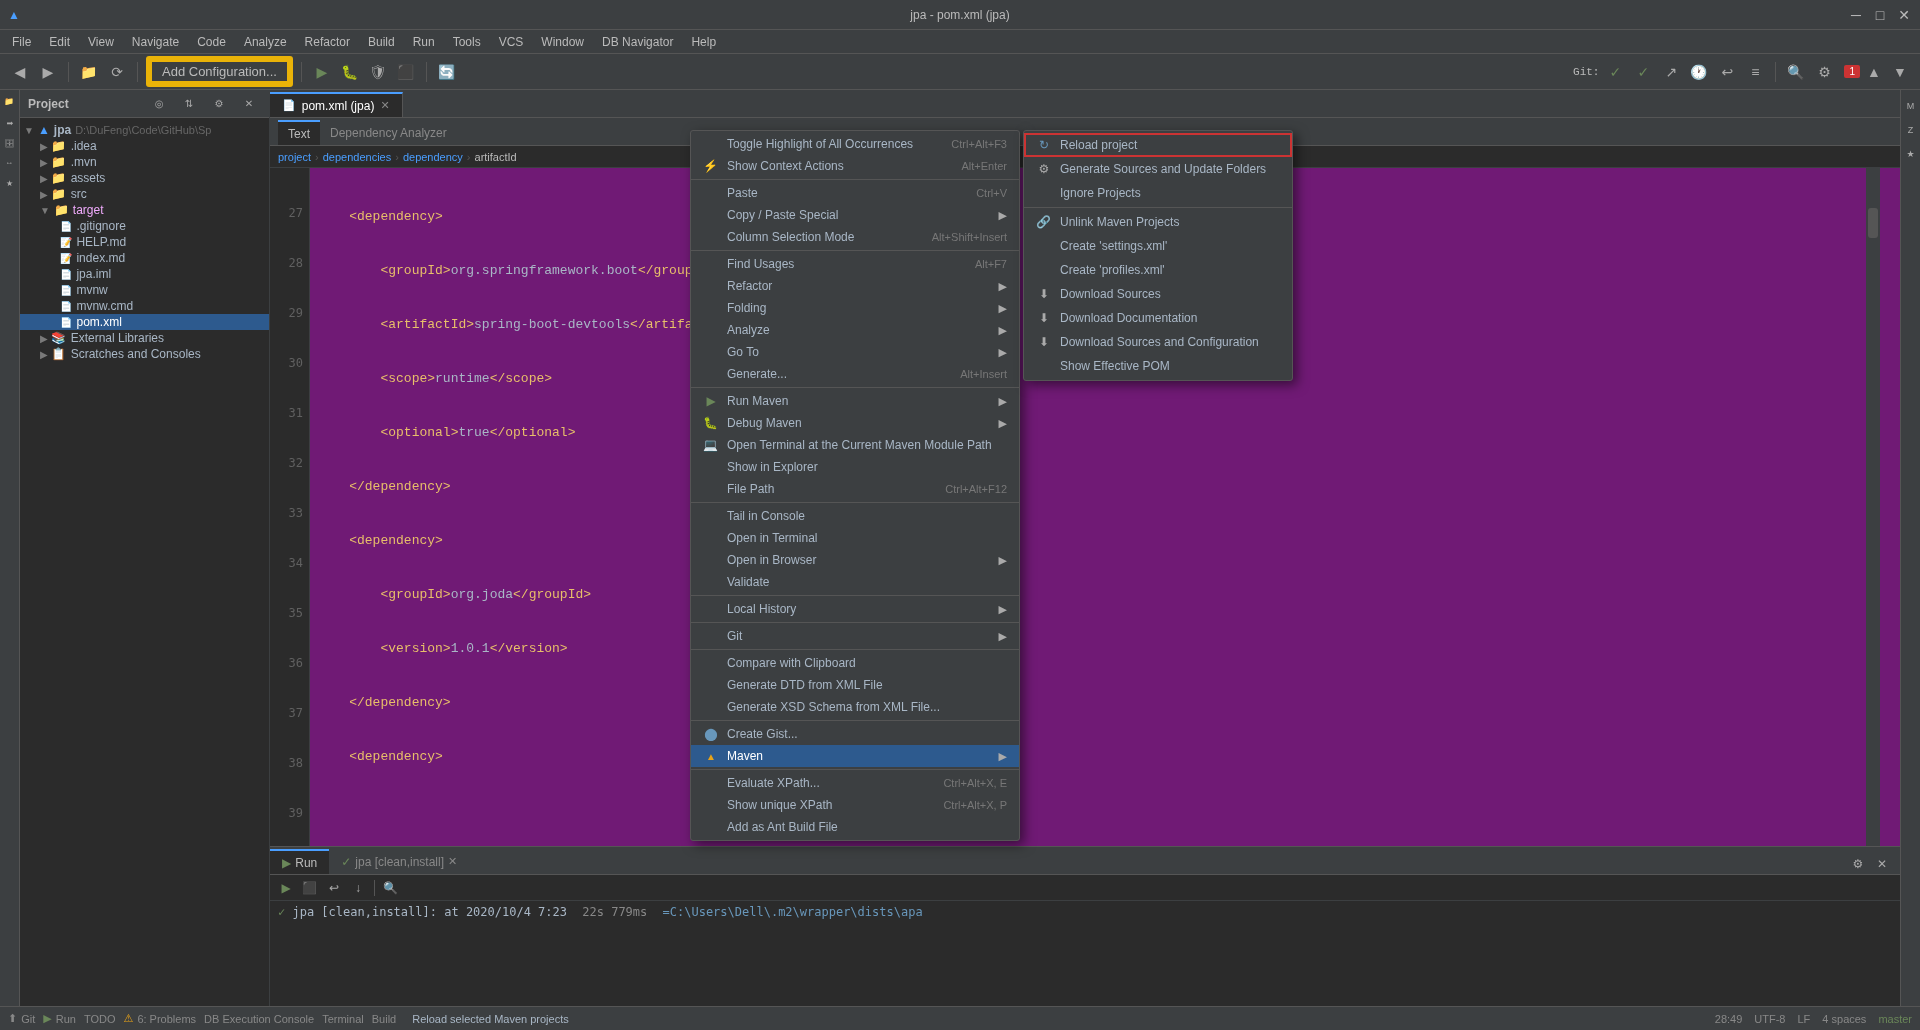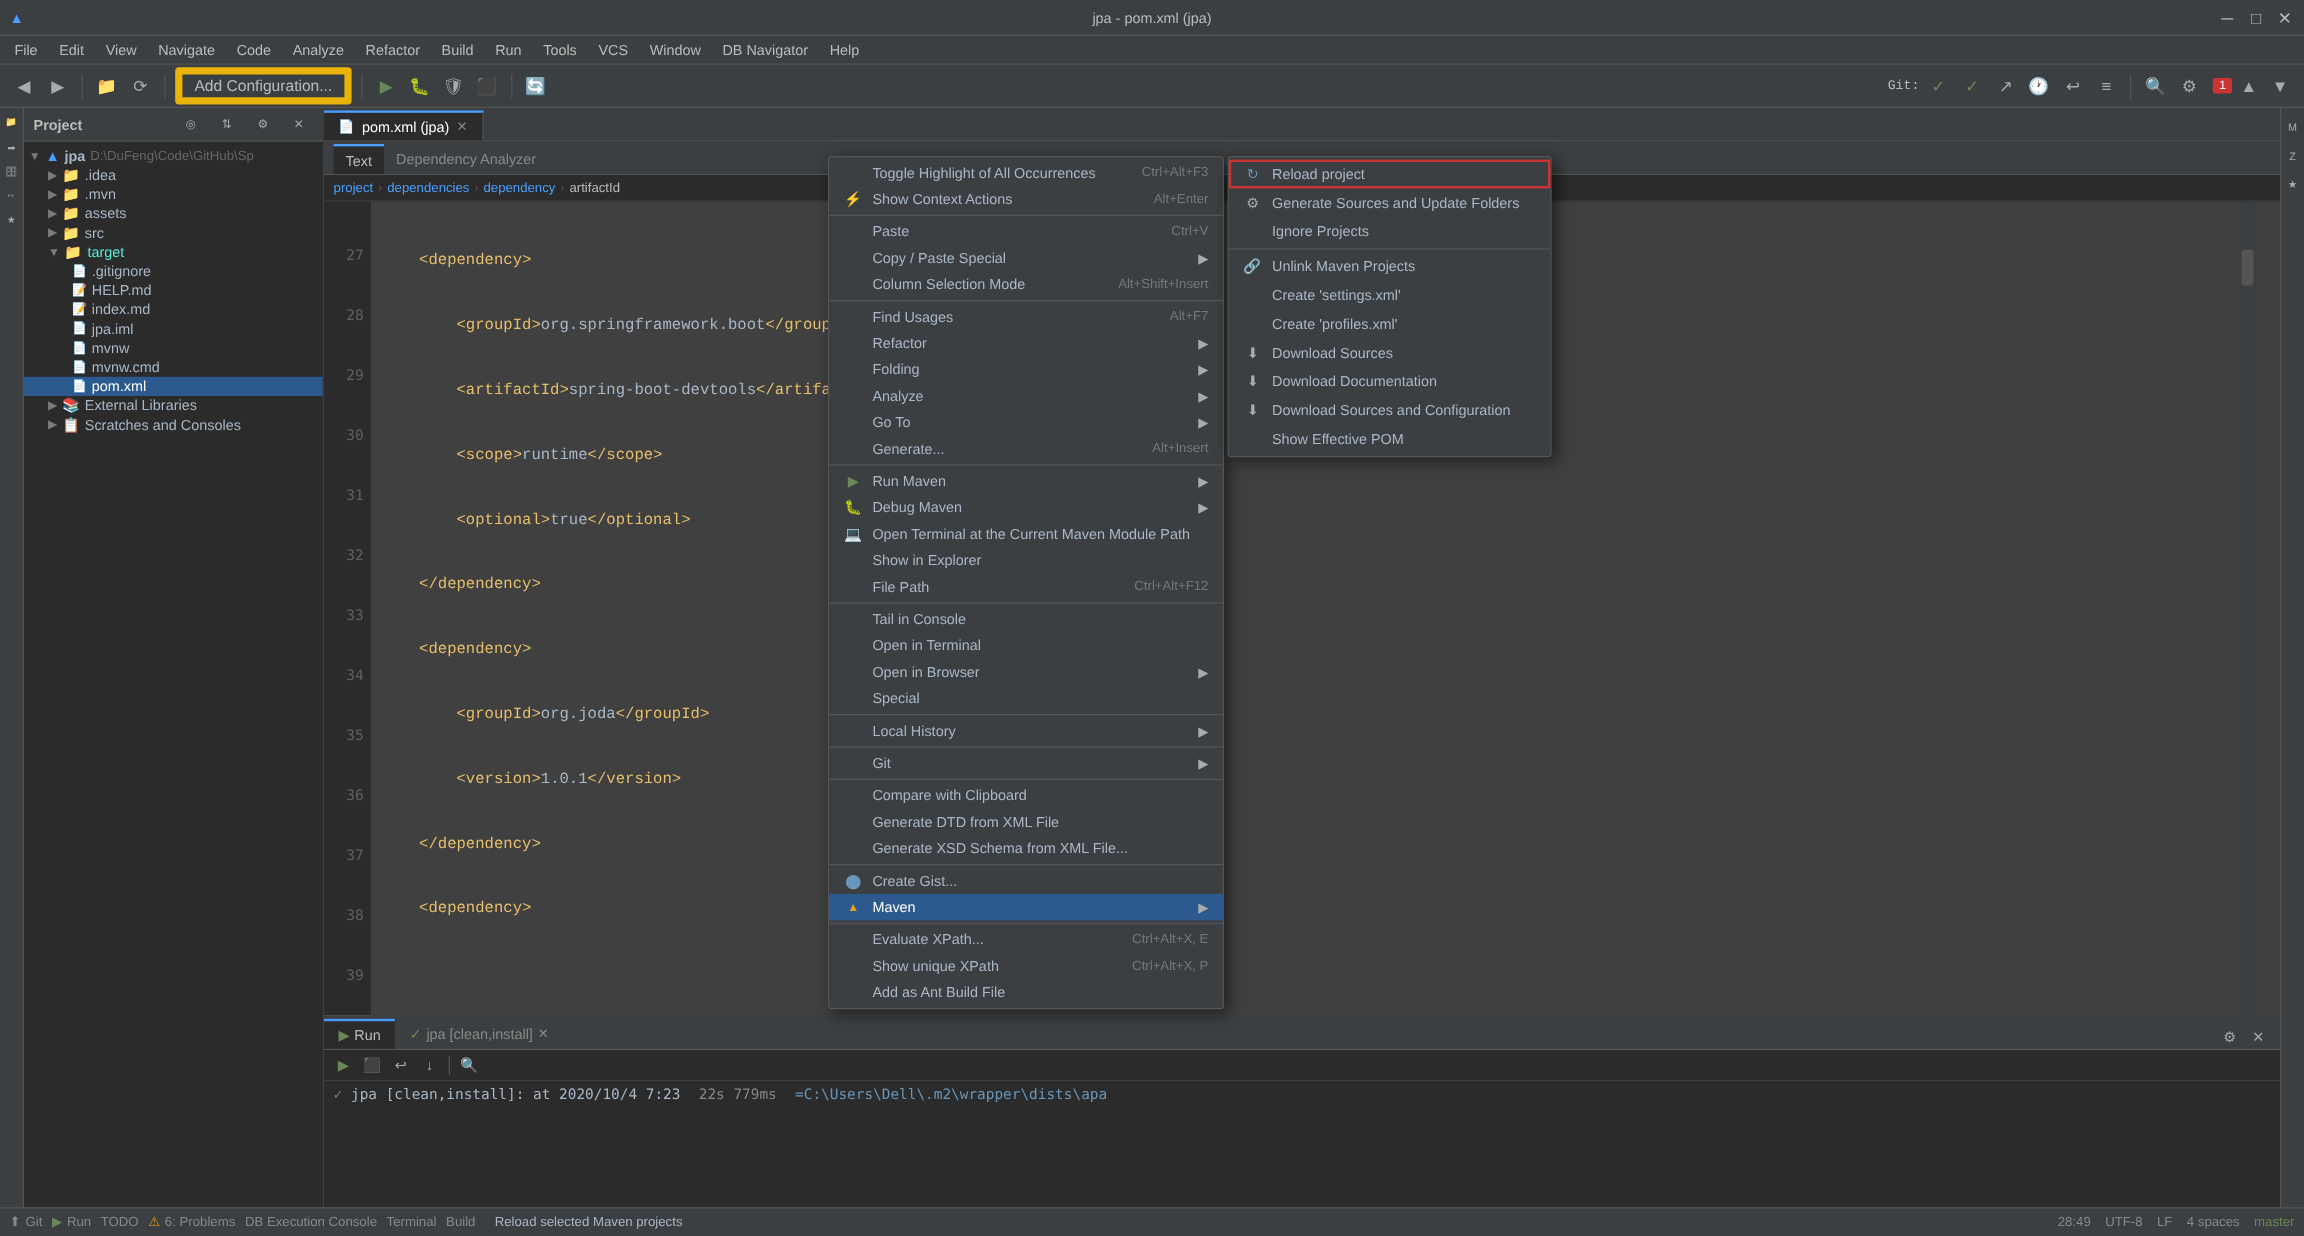"target" span { color: #5eead4 -> #f0abfc }
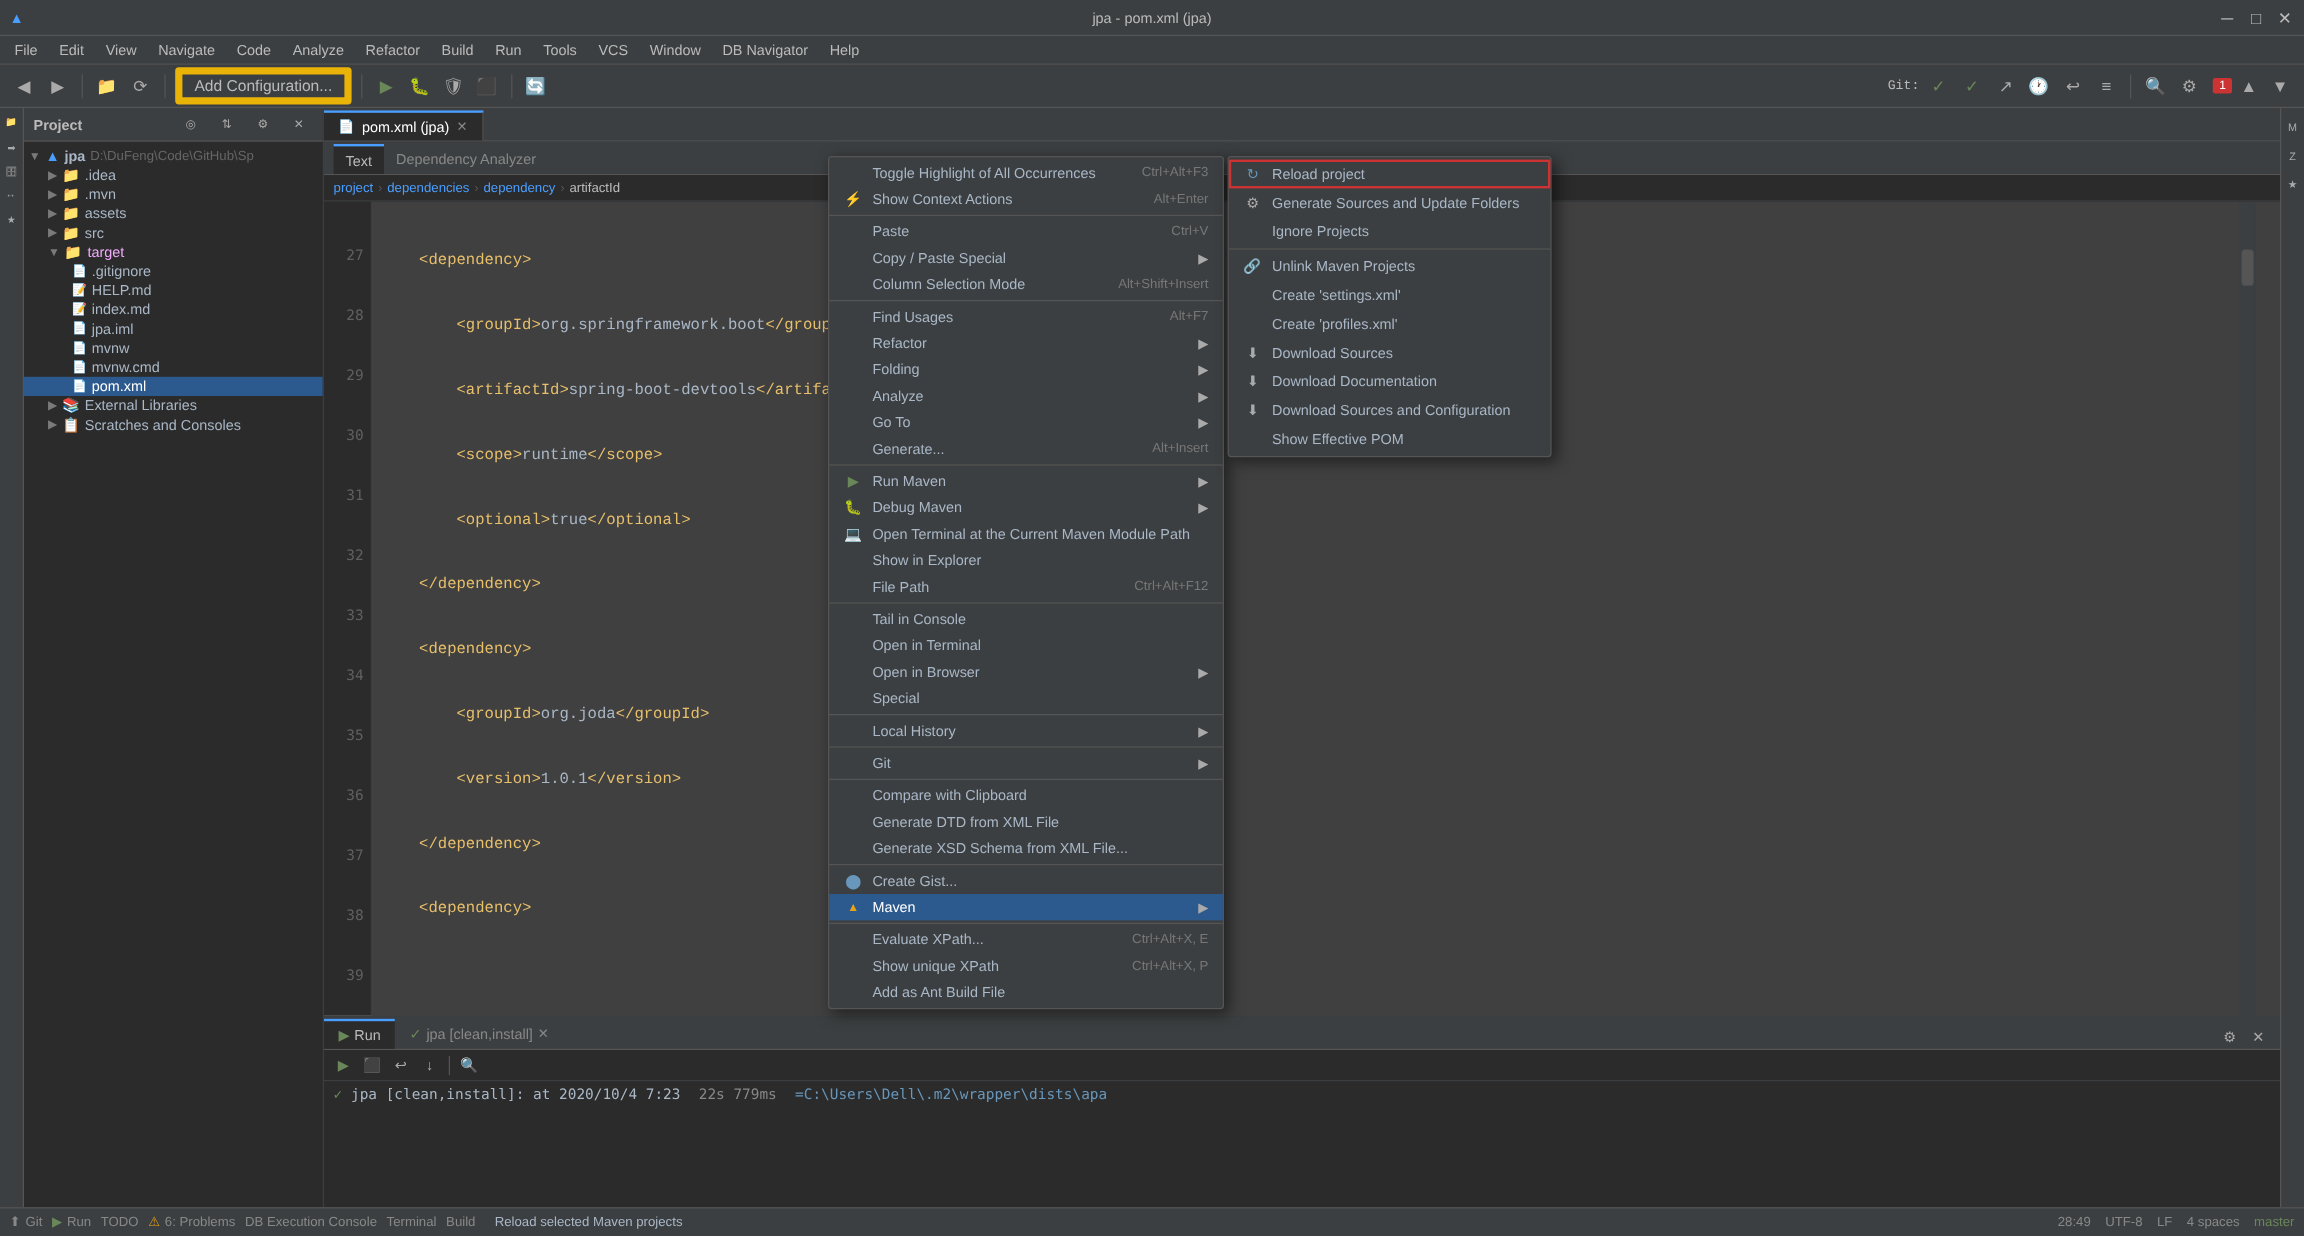"<dependency>" #code-content { background: #404040 -> #701a75 }
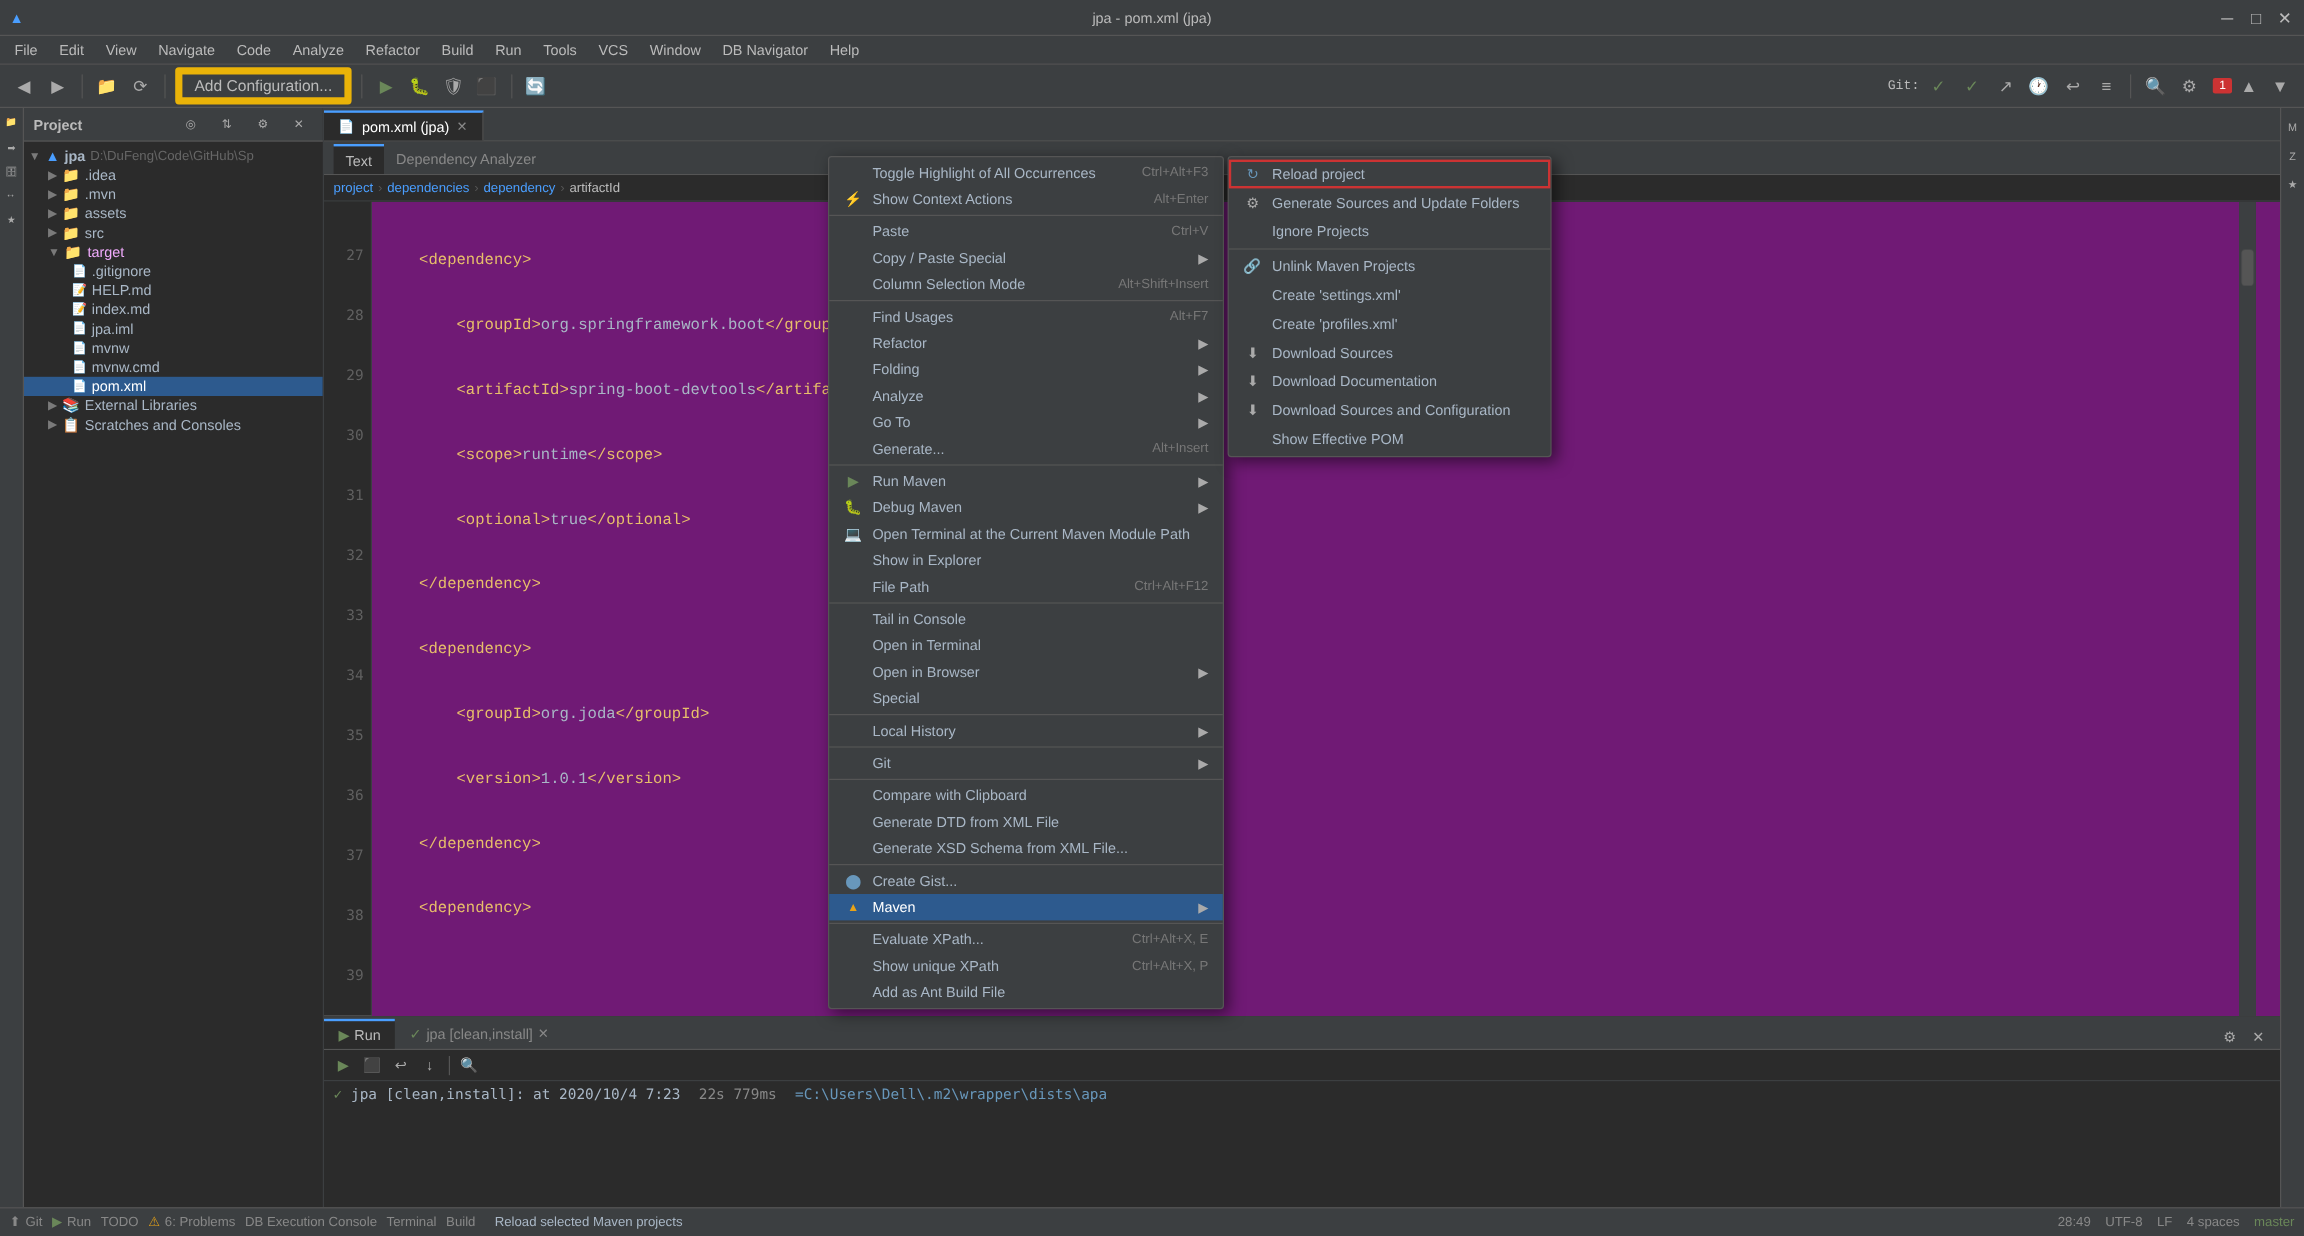"Special" span { text: Special -> Validate }
